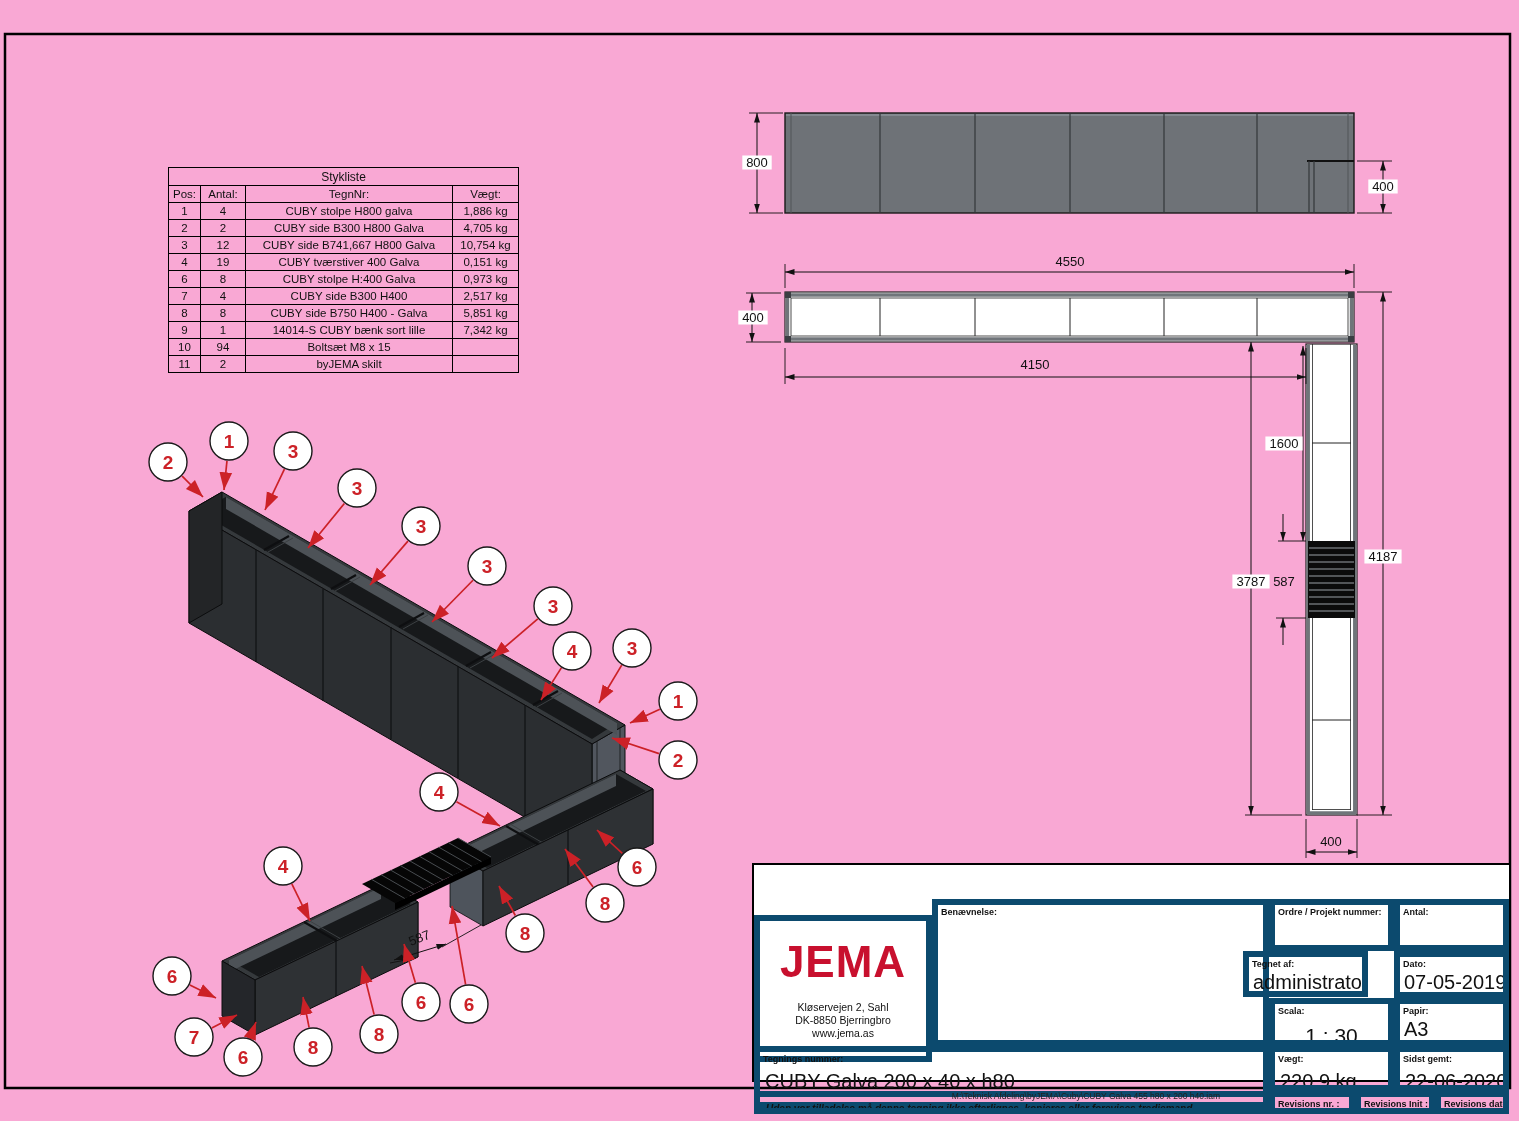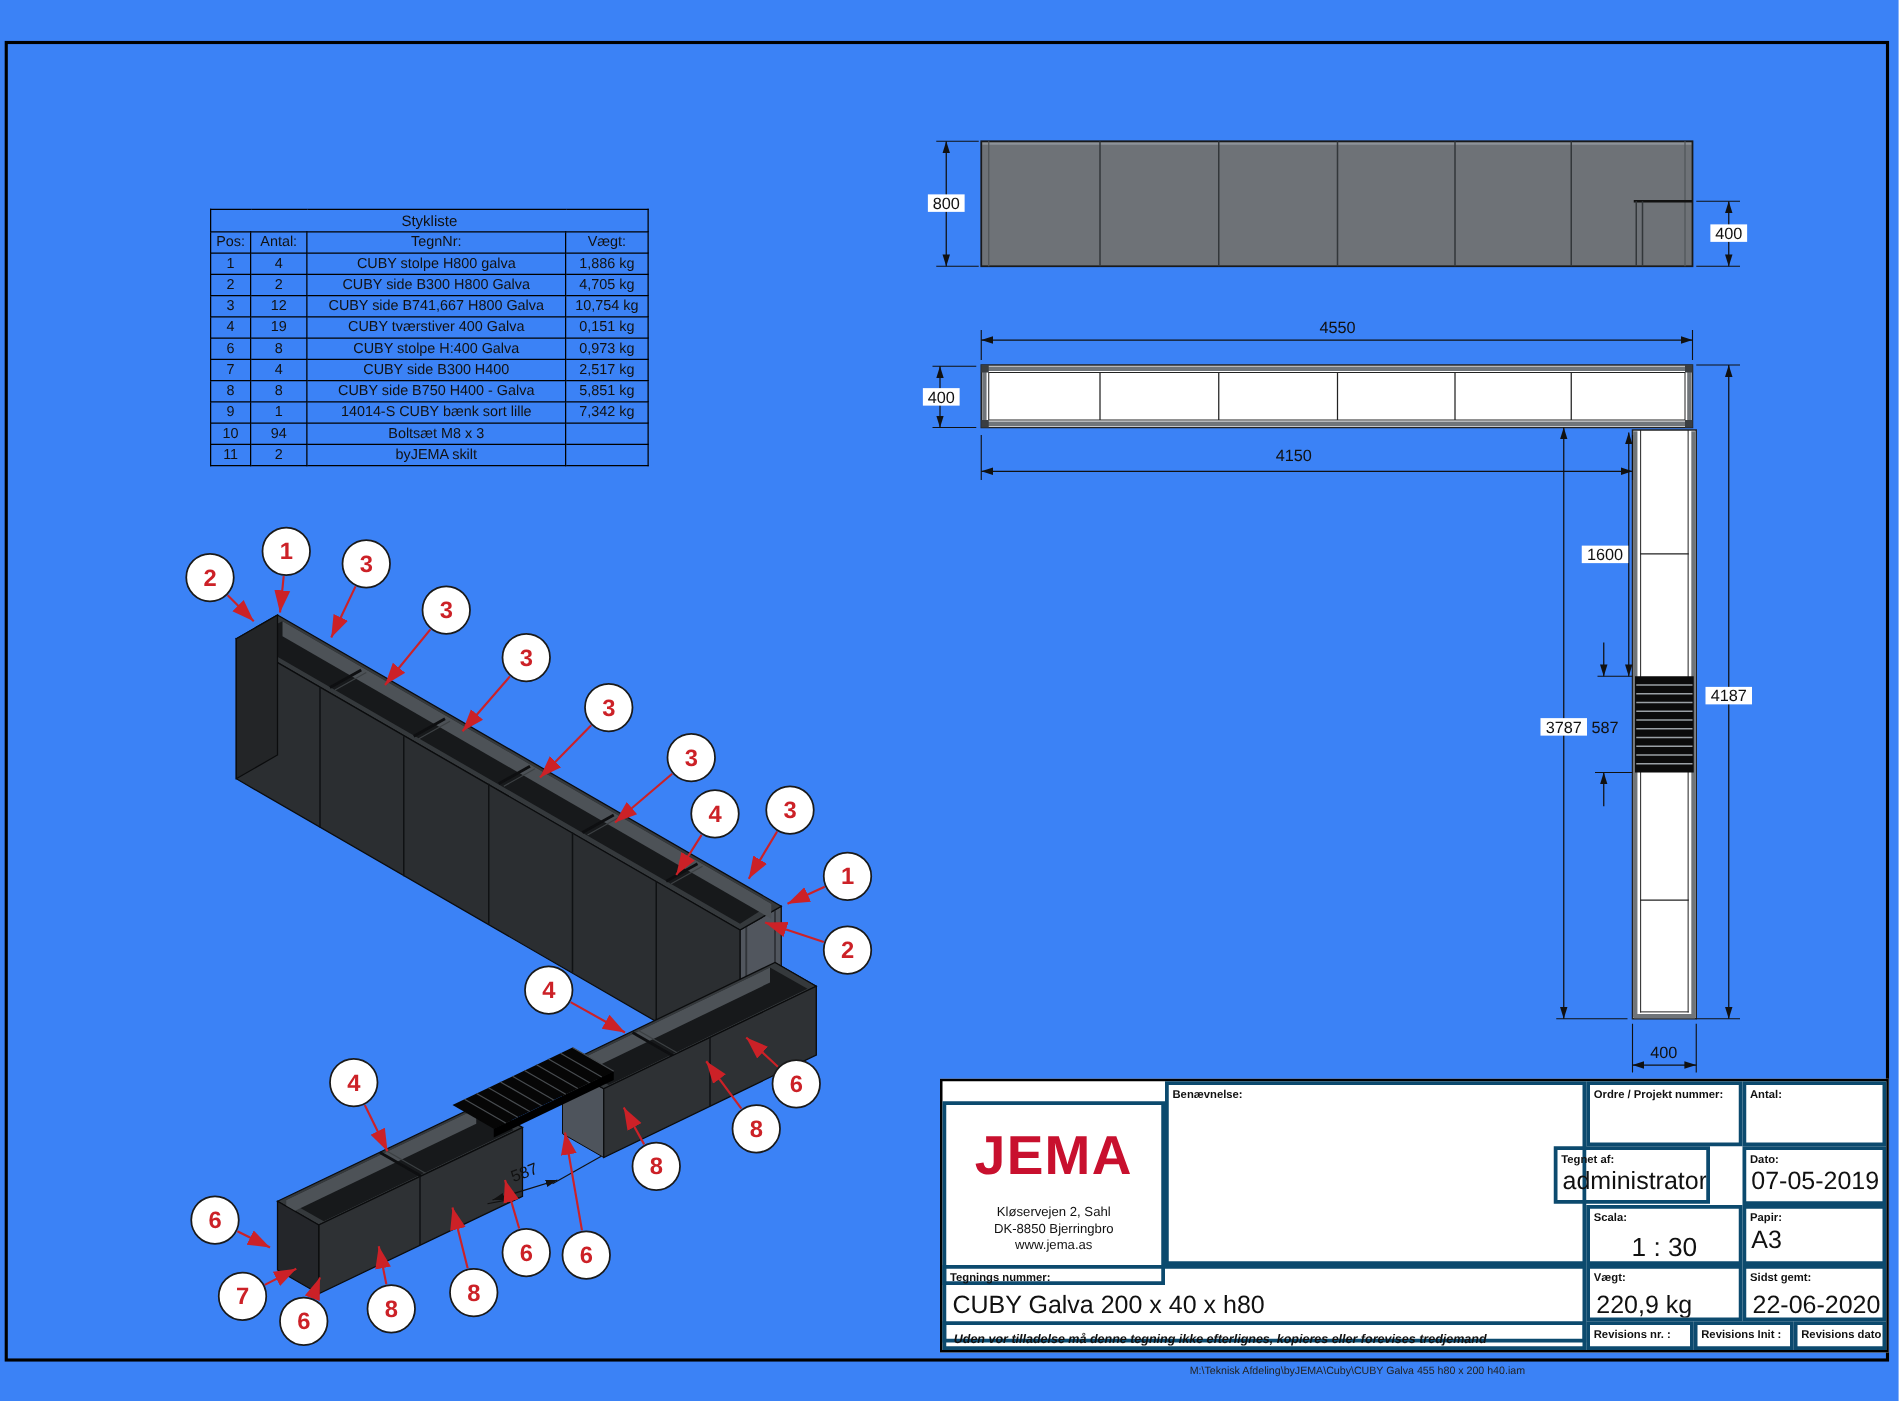"800" .page { background: #3b82f6 -> #f9a8d4 }
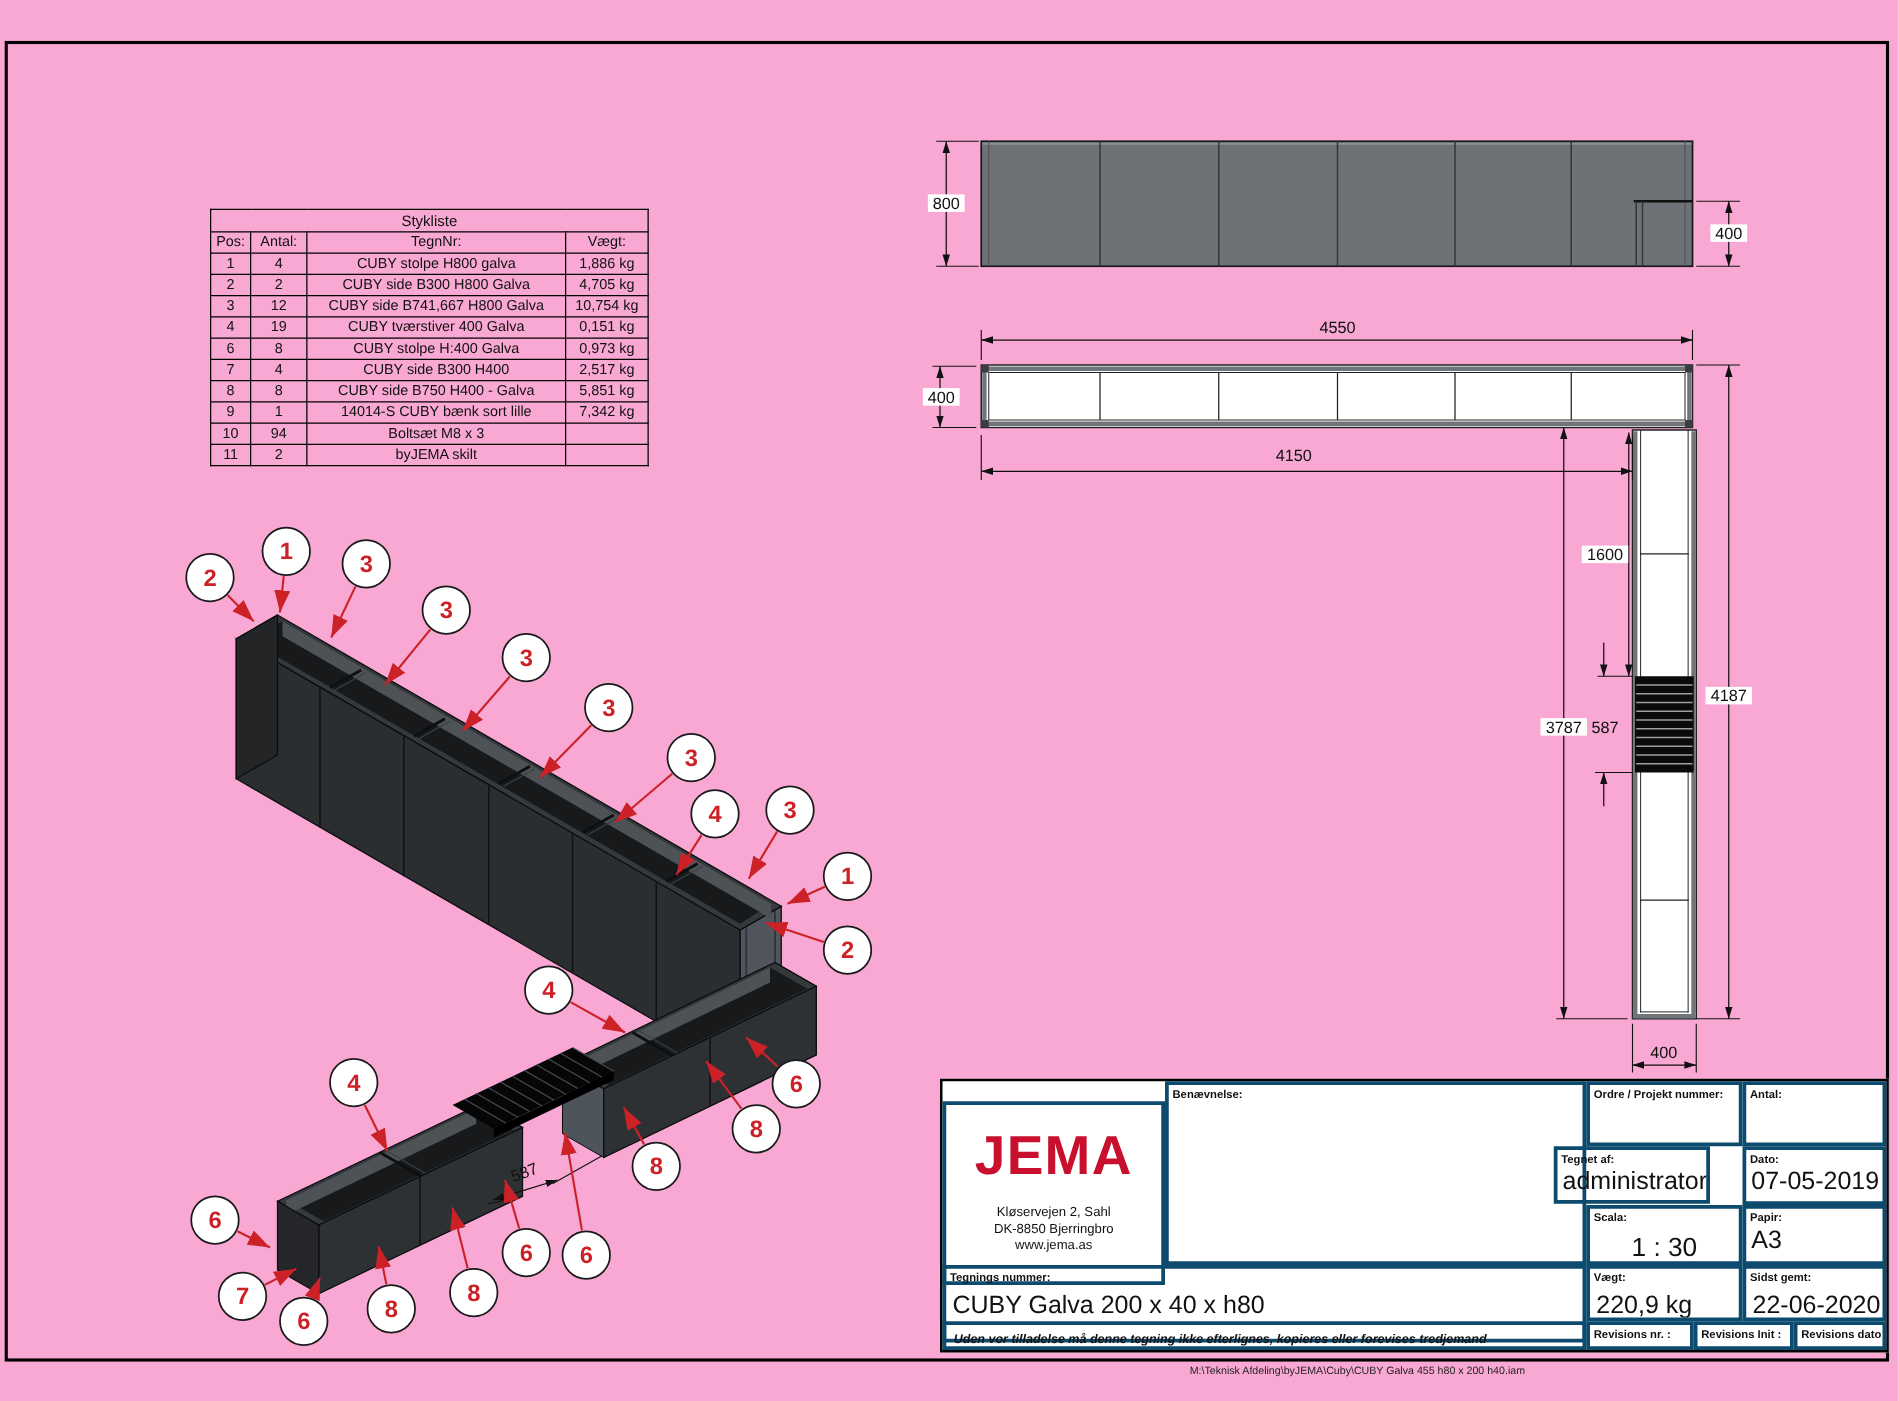"Boltsæt M8 x 3" td.c2 { text: 3 -> 15 }
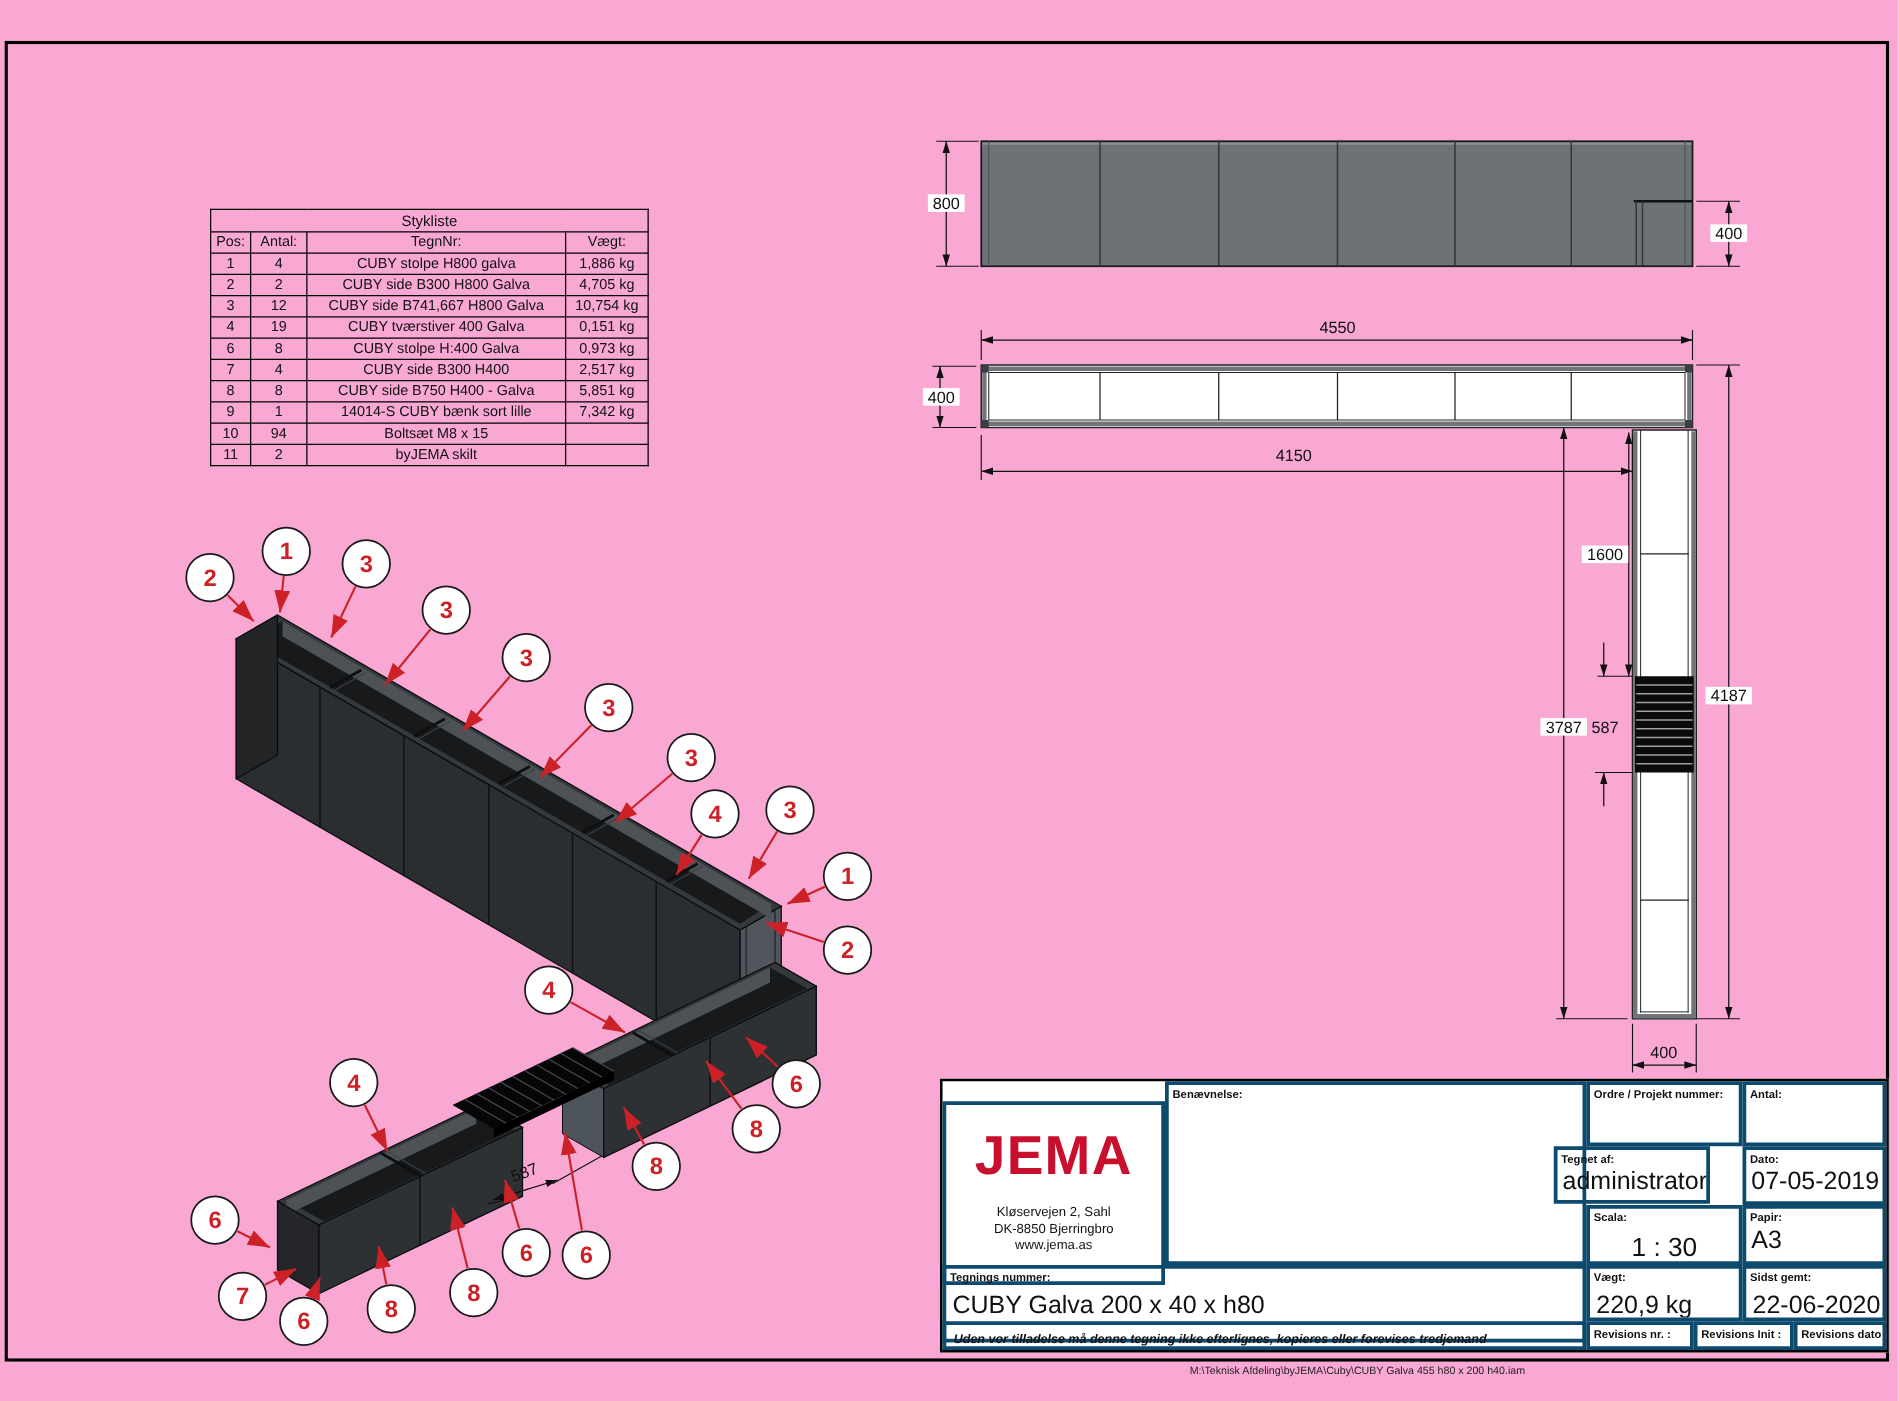"Benævnelse:" .cell { border: 3px solid #0c4a6e -> 6px solid #0c4a6e; margin-top: none -> 34px }
